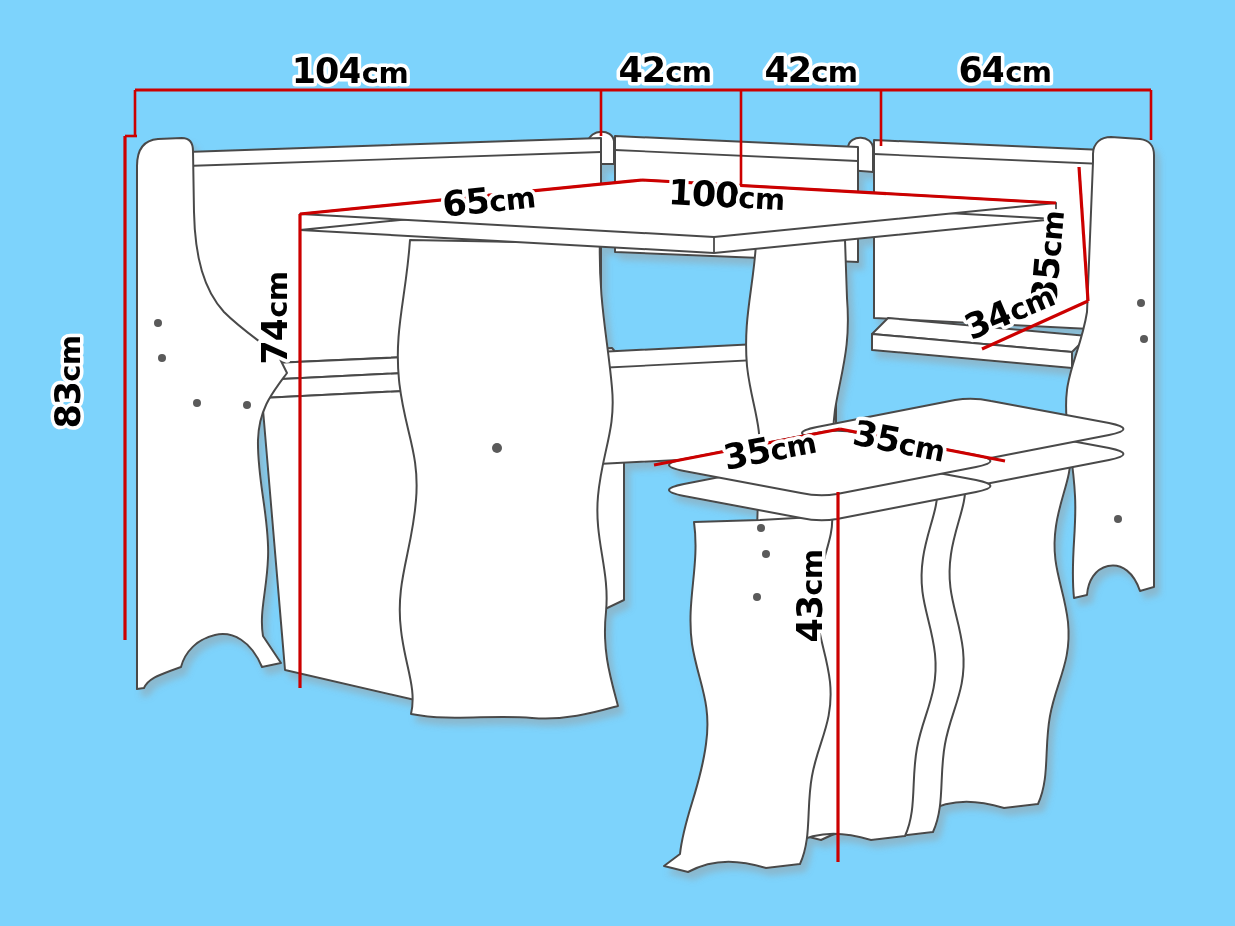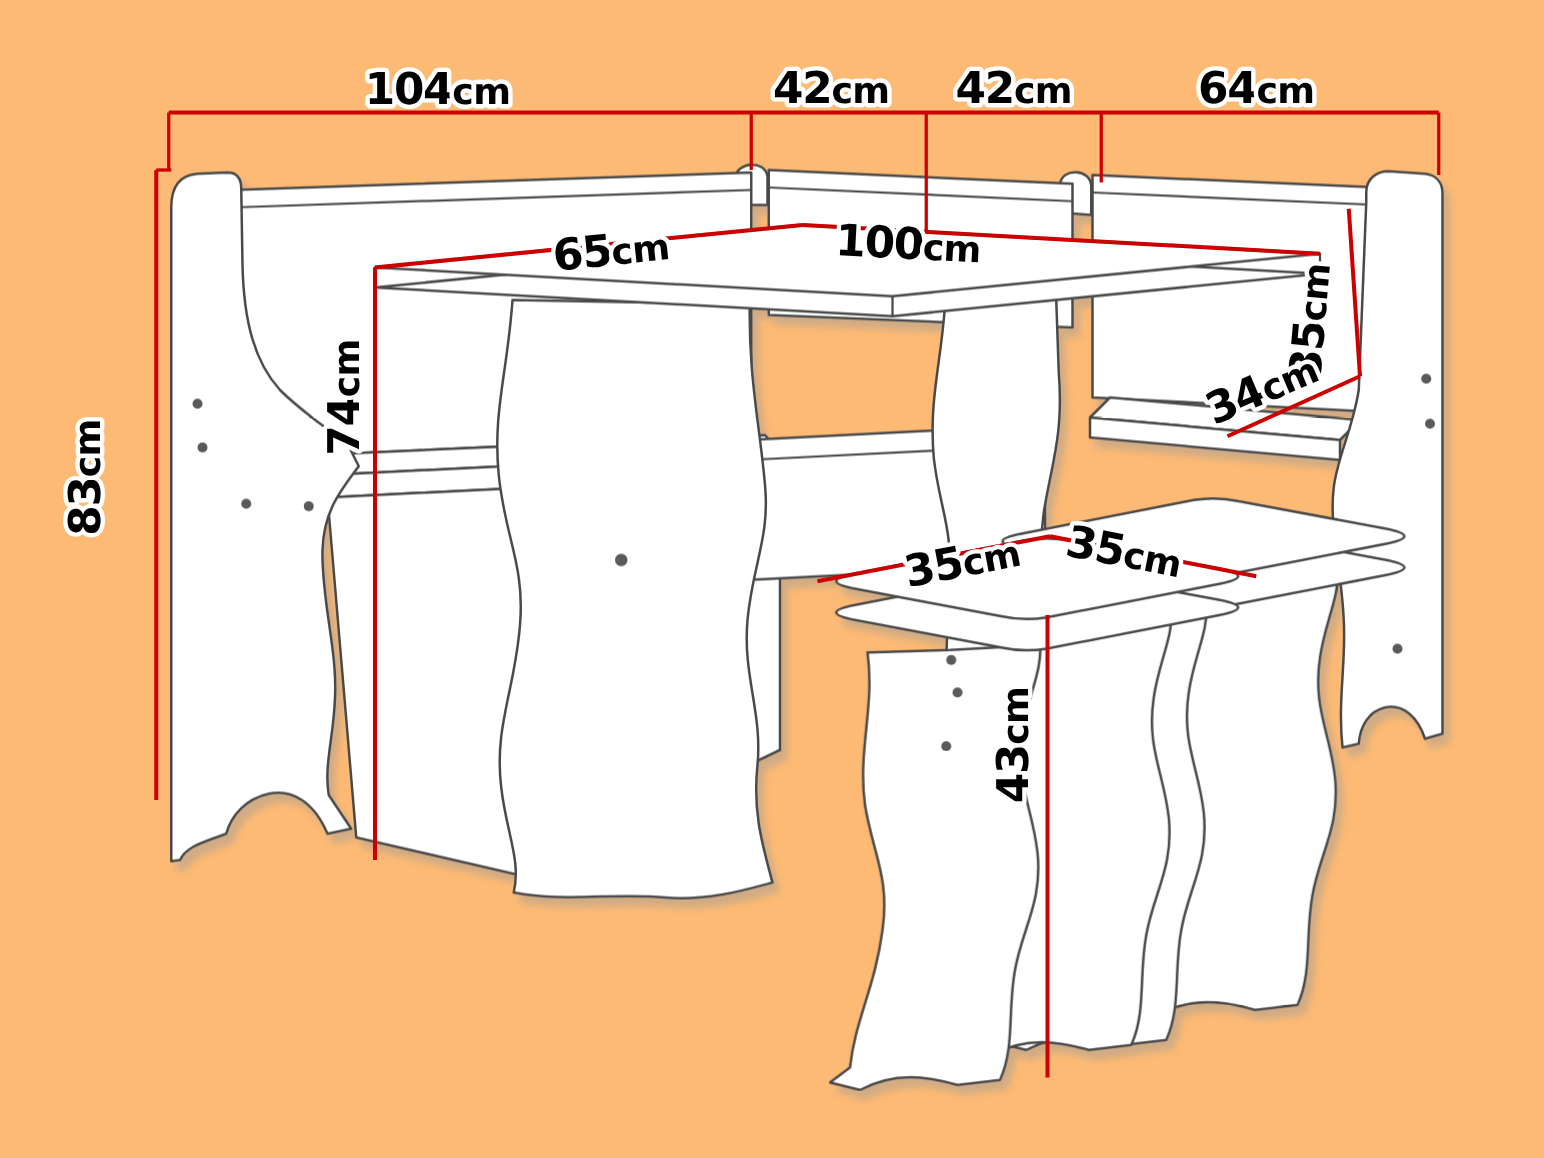"104cm" .stage { background: #fdba74 -> #7dd3fc }
